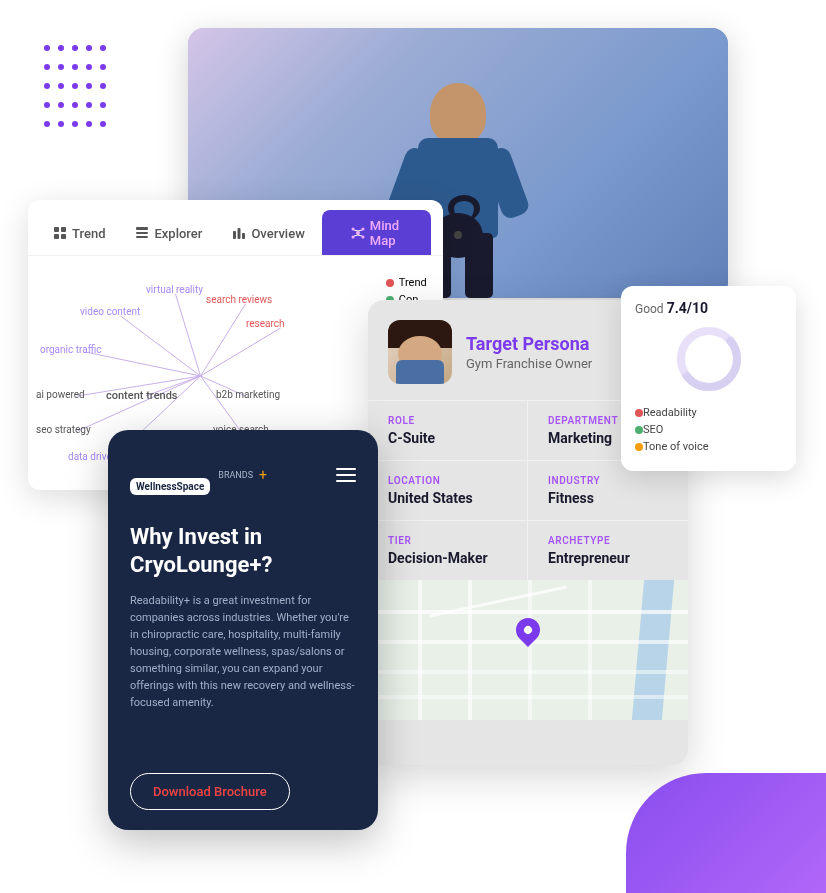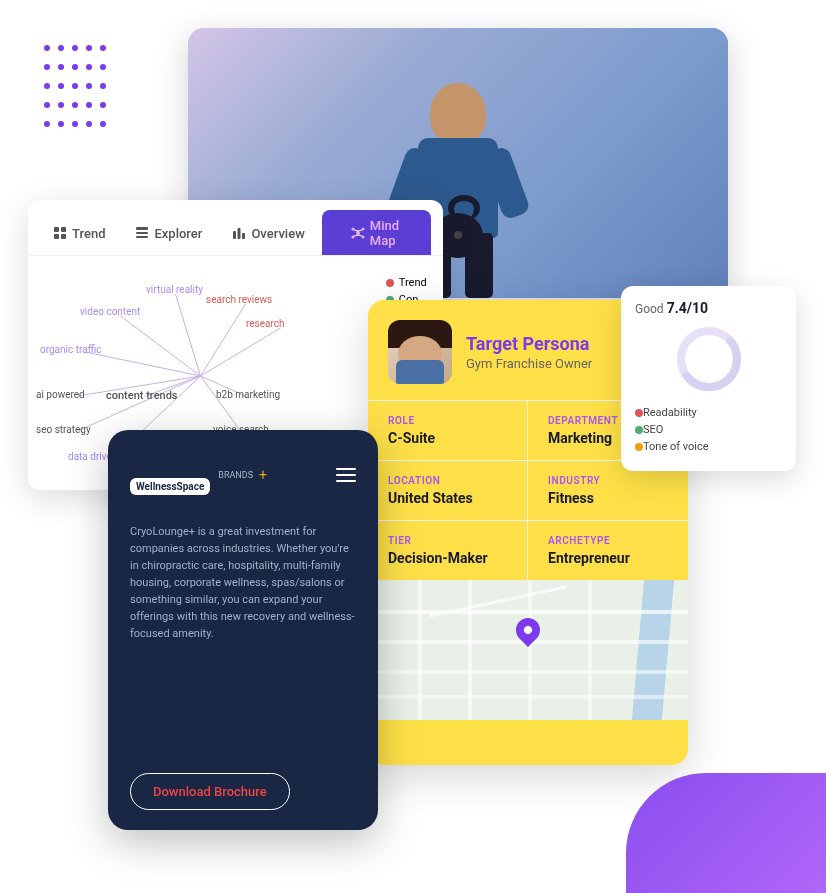"Target Persona" .persona-card { background: #fde047 -> #e5e5e5 }
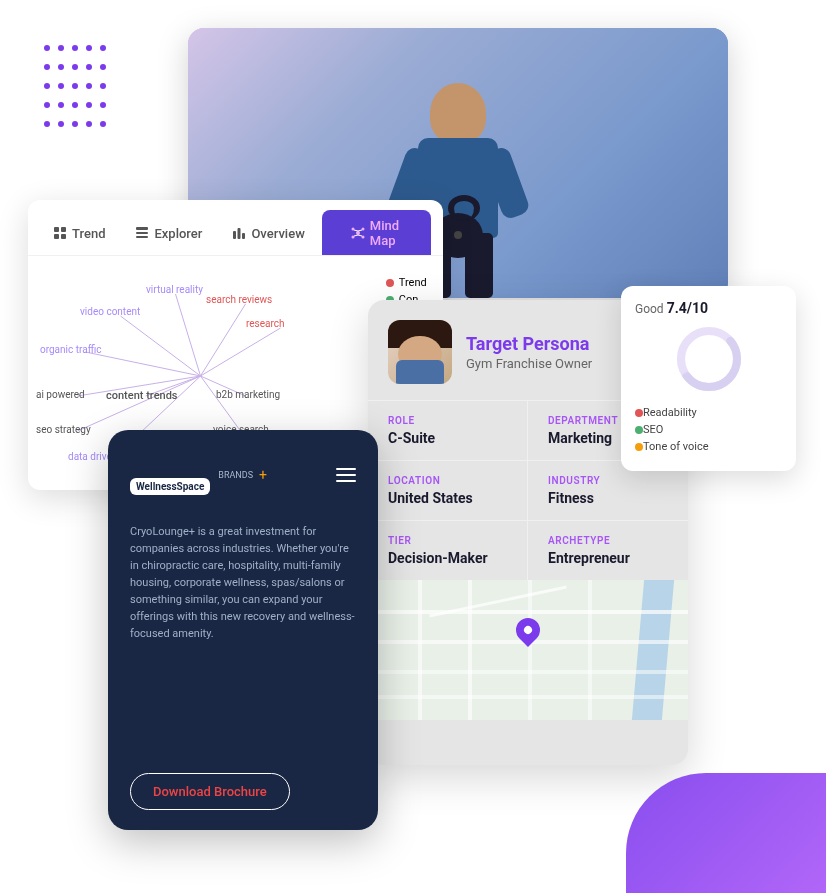"Why Invest in CryoLounge+?" h2.mobile-heading { html: none -> <h2>Why Invest in CryoLounge+?</h2> }
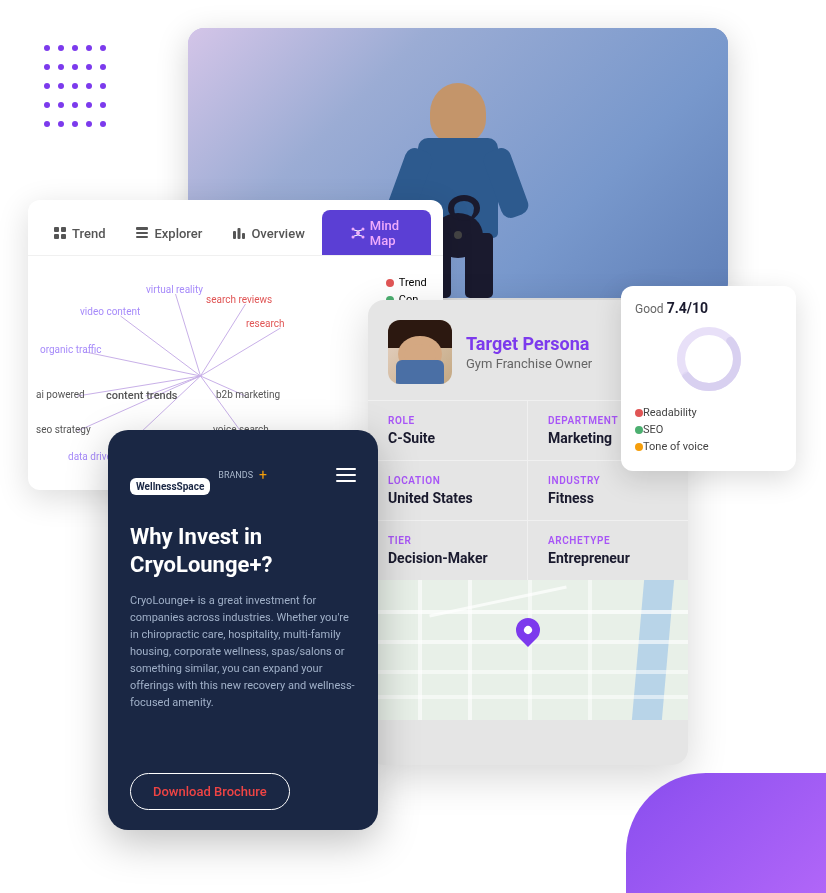"CryoLounge+ is a great investment" p.mobile-desc { text: CryoLounge+ -> Readability+ }
